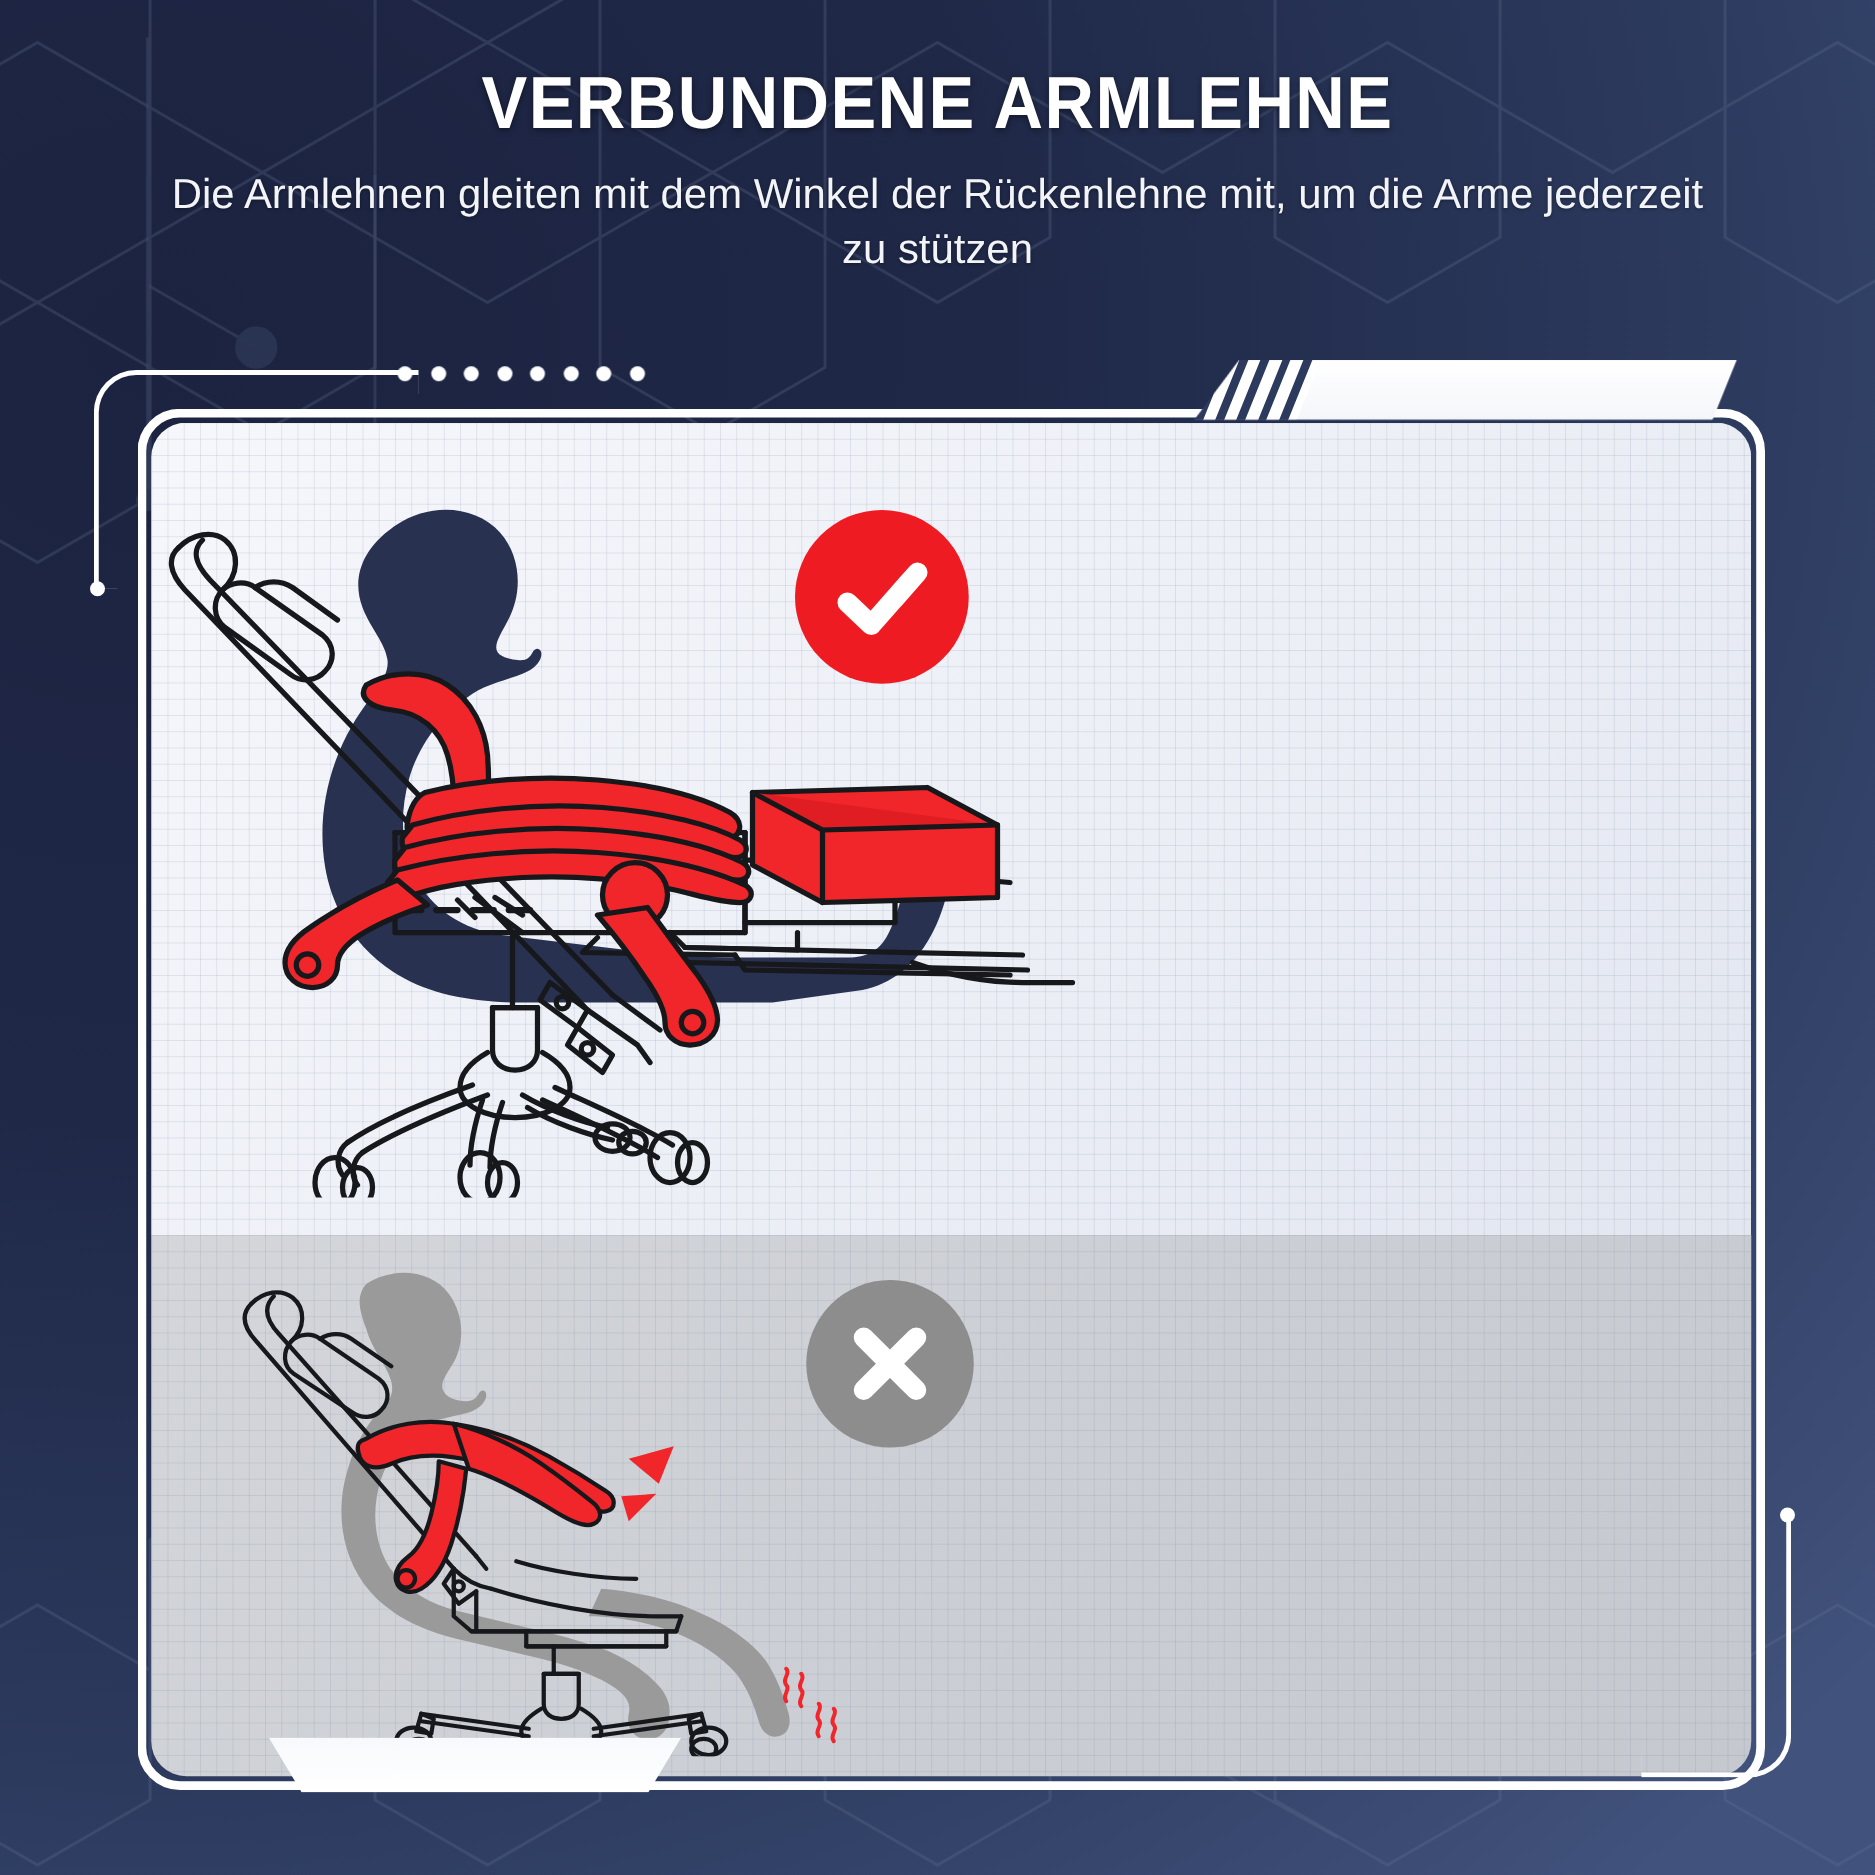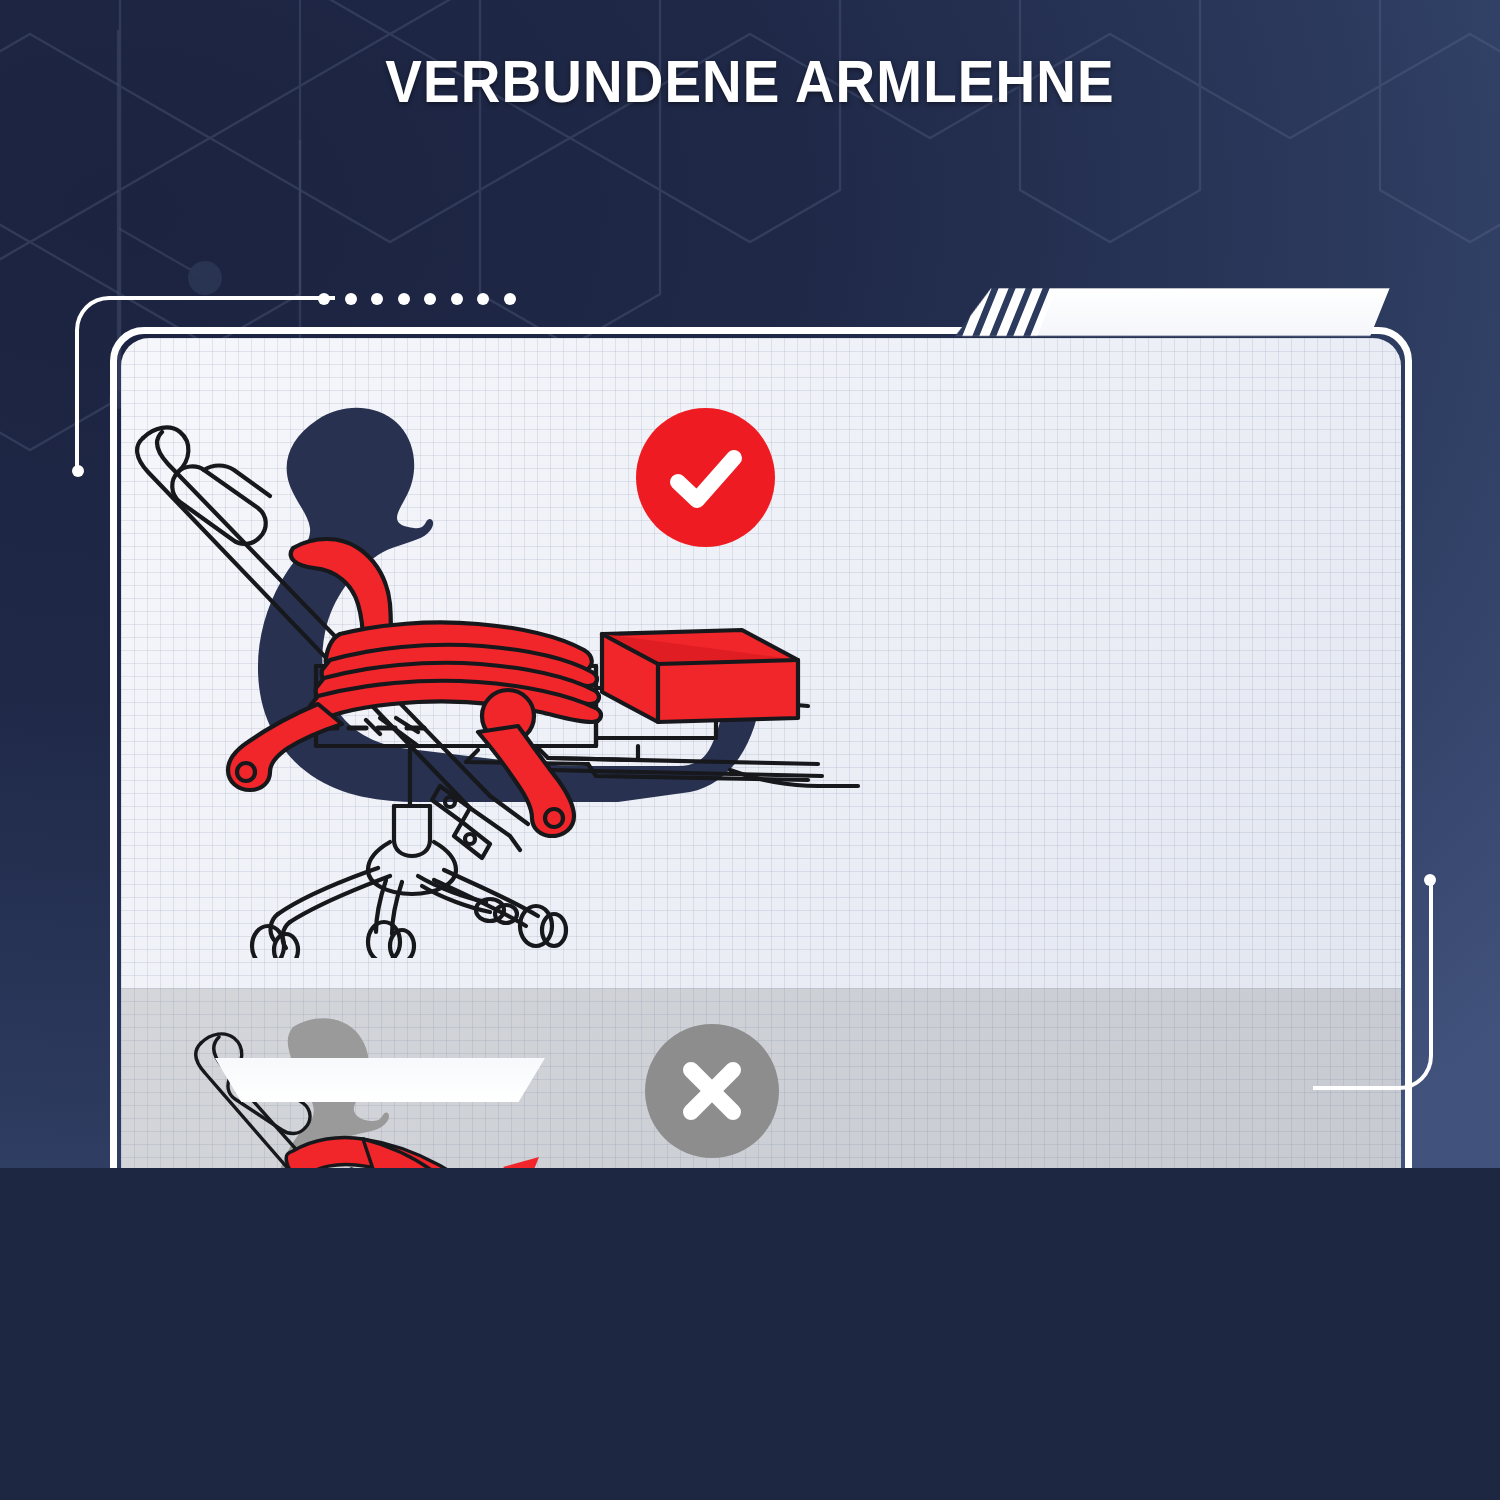"VERBUNDENE ARMLEHNE" #stage { height: 1168px -> 1500px }
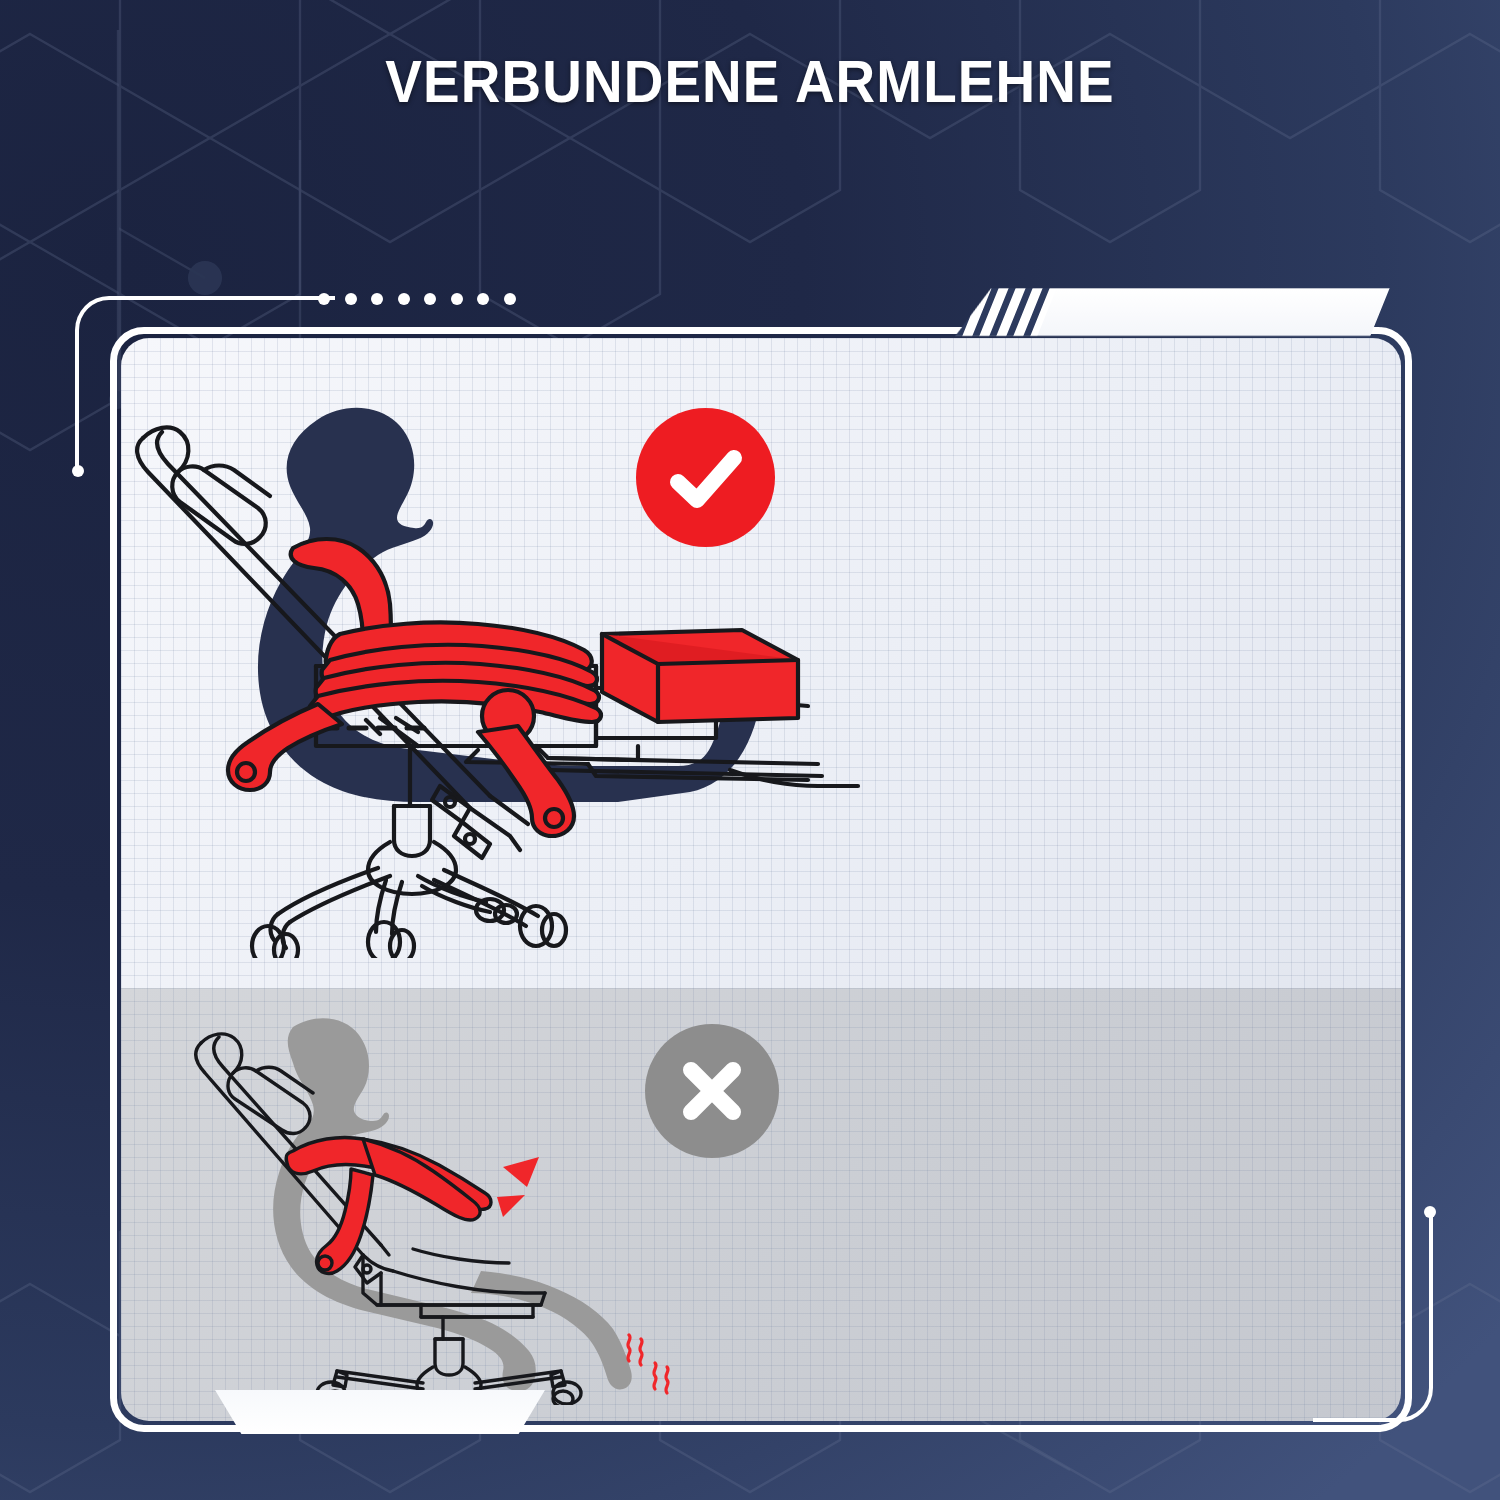"Die Armlehnen gleiten mit dem" div.subtitle { html: none -> <div>Die Armlehnen gleiten mit dem Winkel der Rückenlehne mit, um die Arme jederzeit zu stützen</div> }
